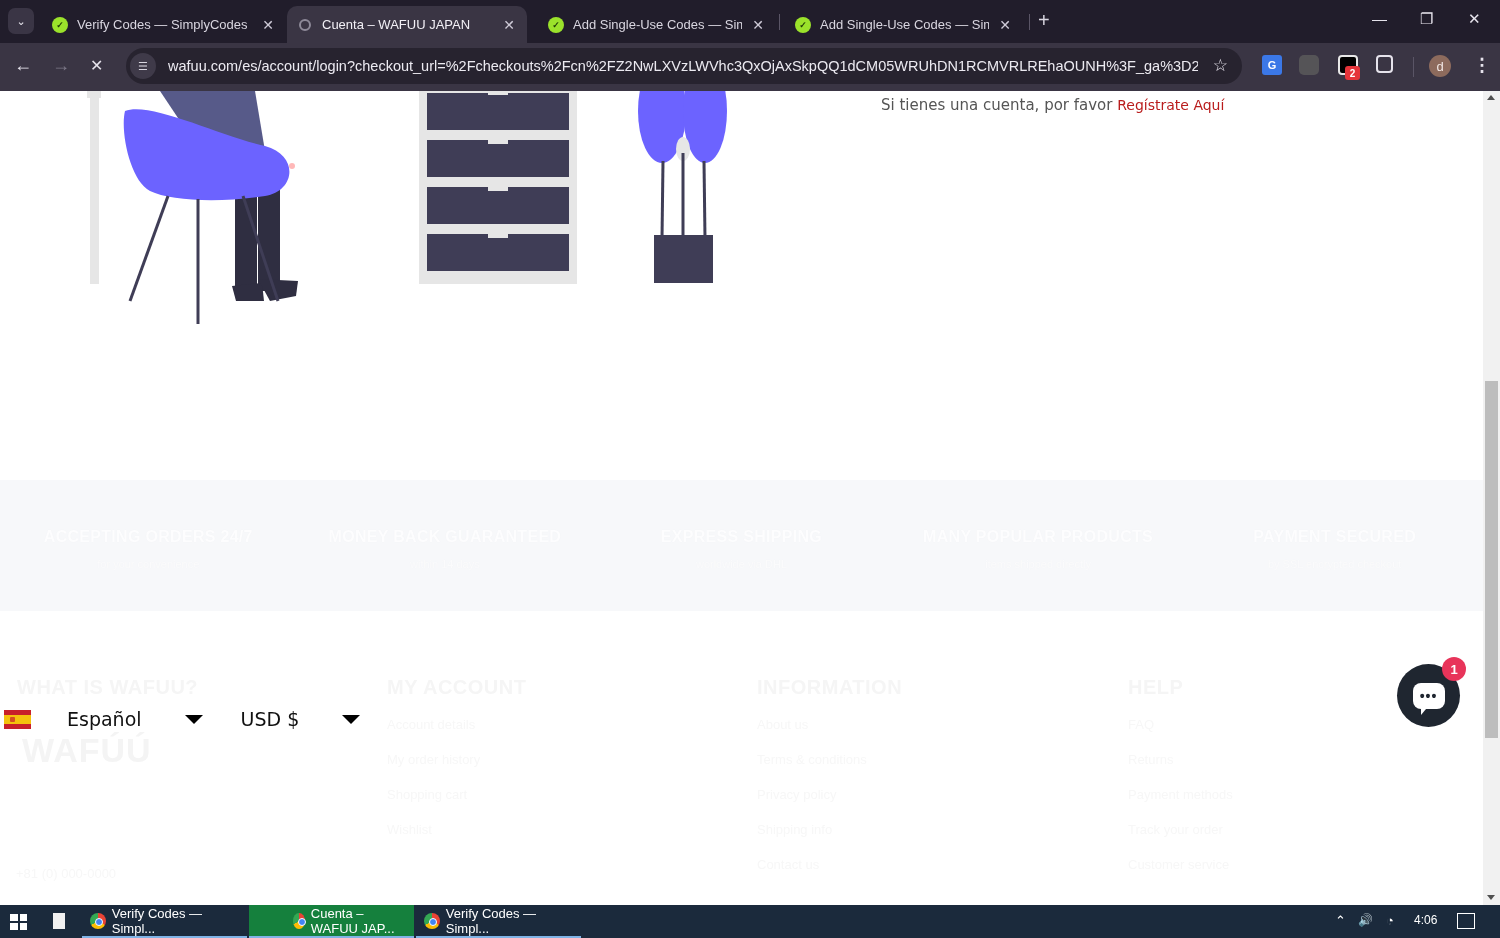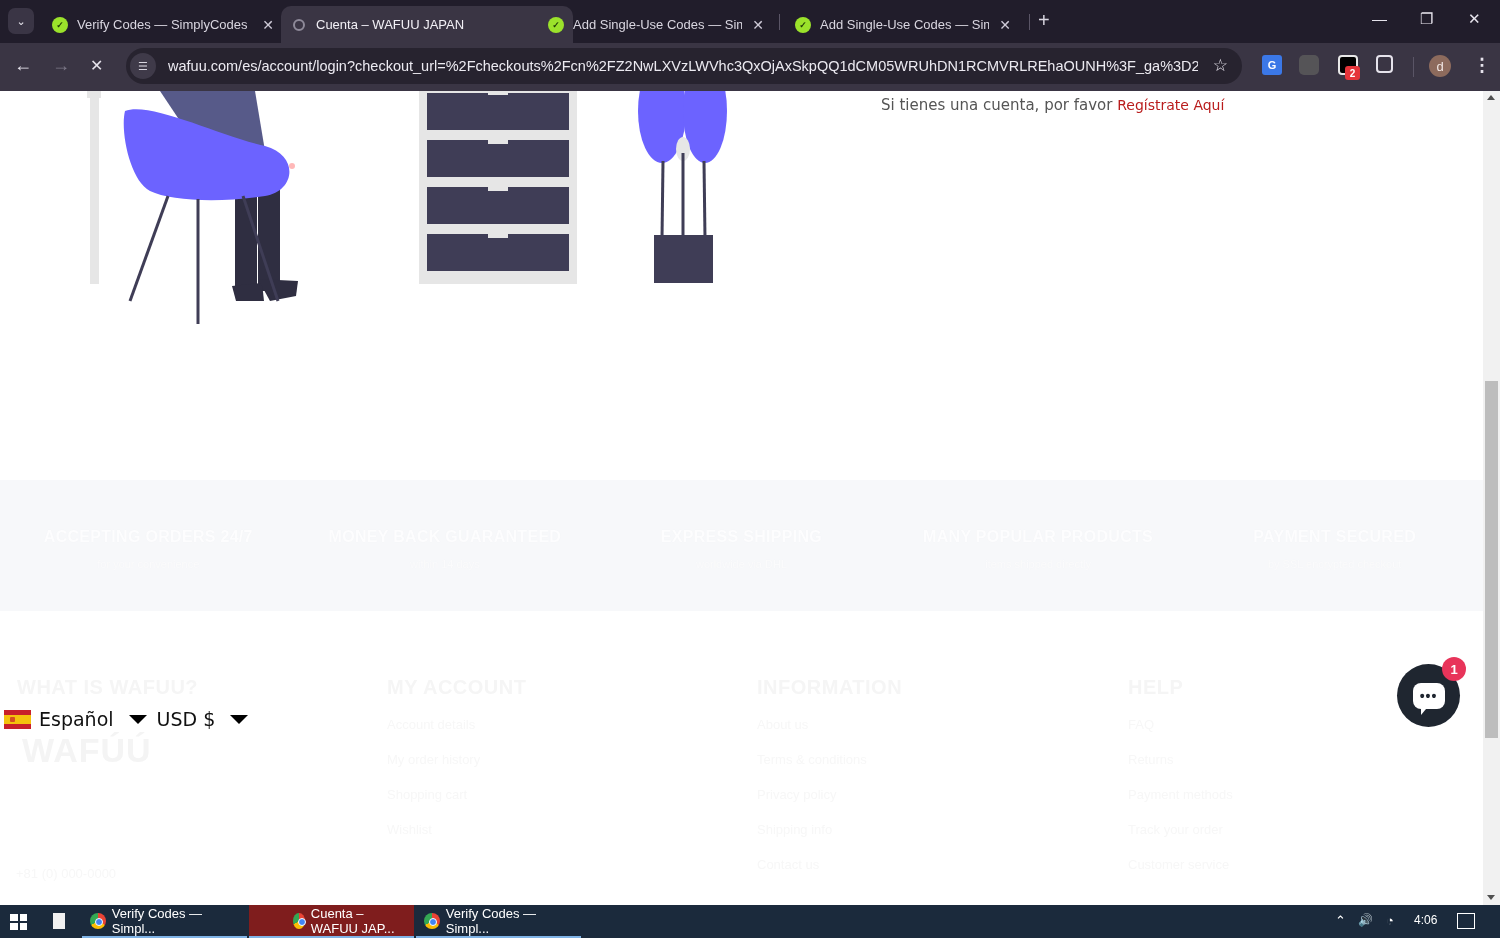"Cuenta – WAFUU JAPAN" div.tab { left: 281px -> 287px; width: 292px -> 240px }
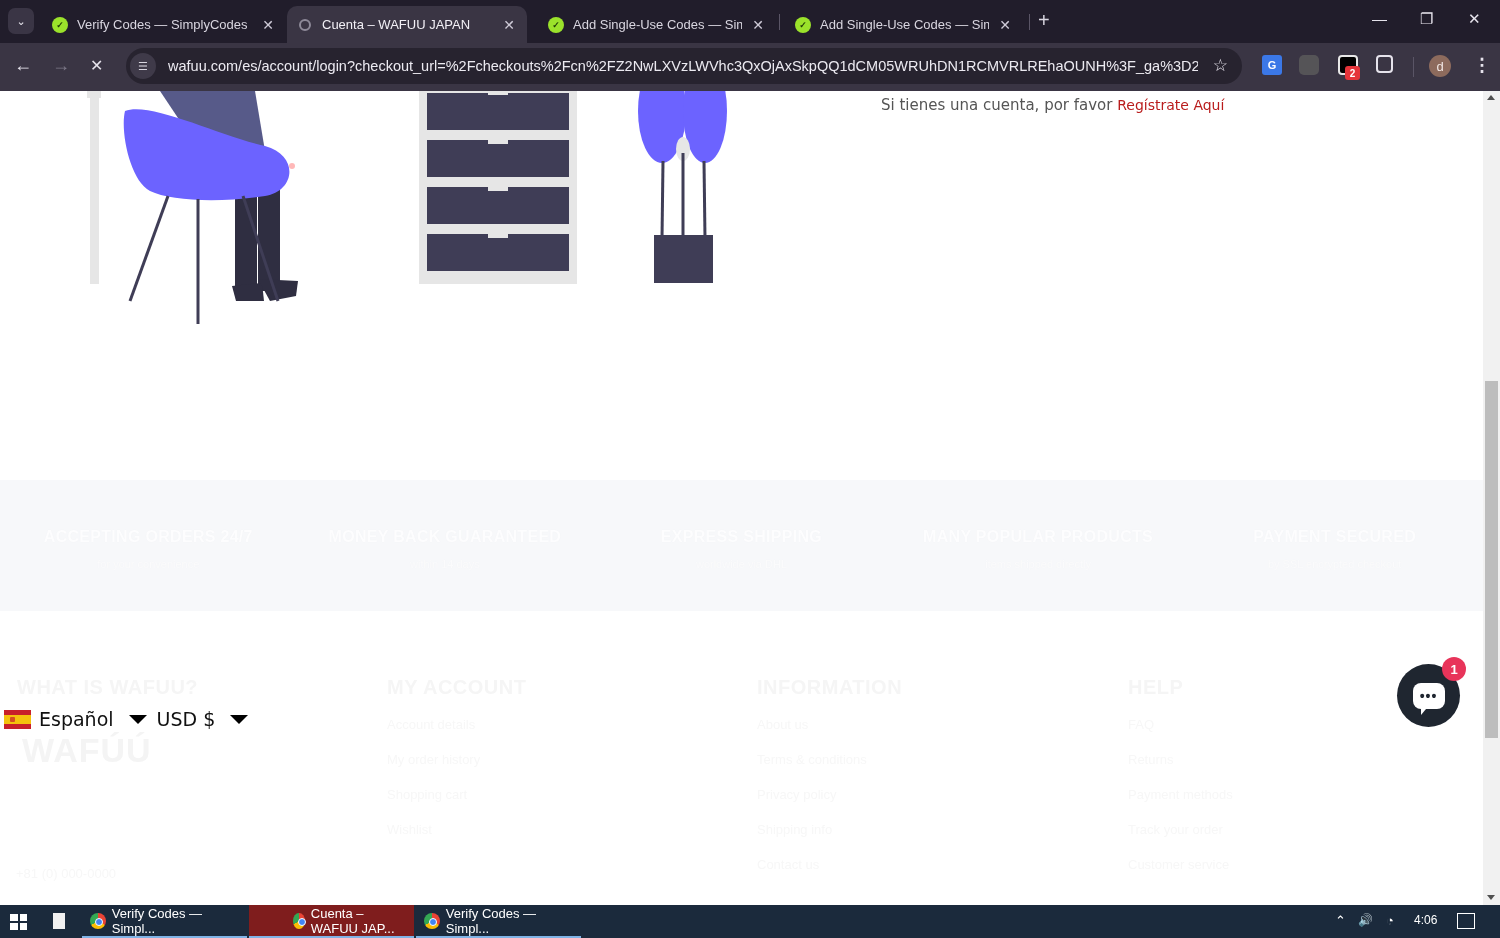"Español" .locale { gap: none -> 28px }
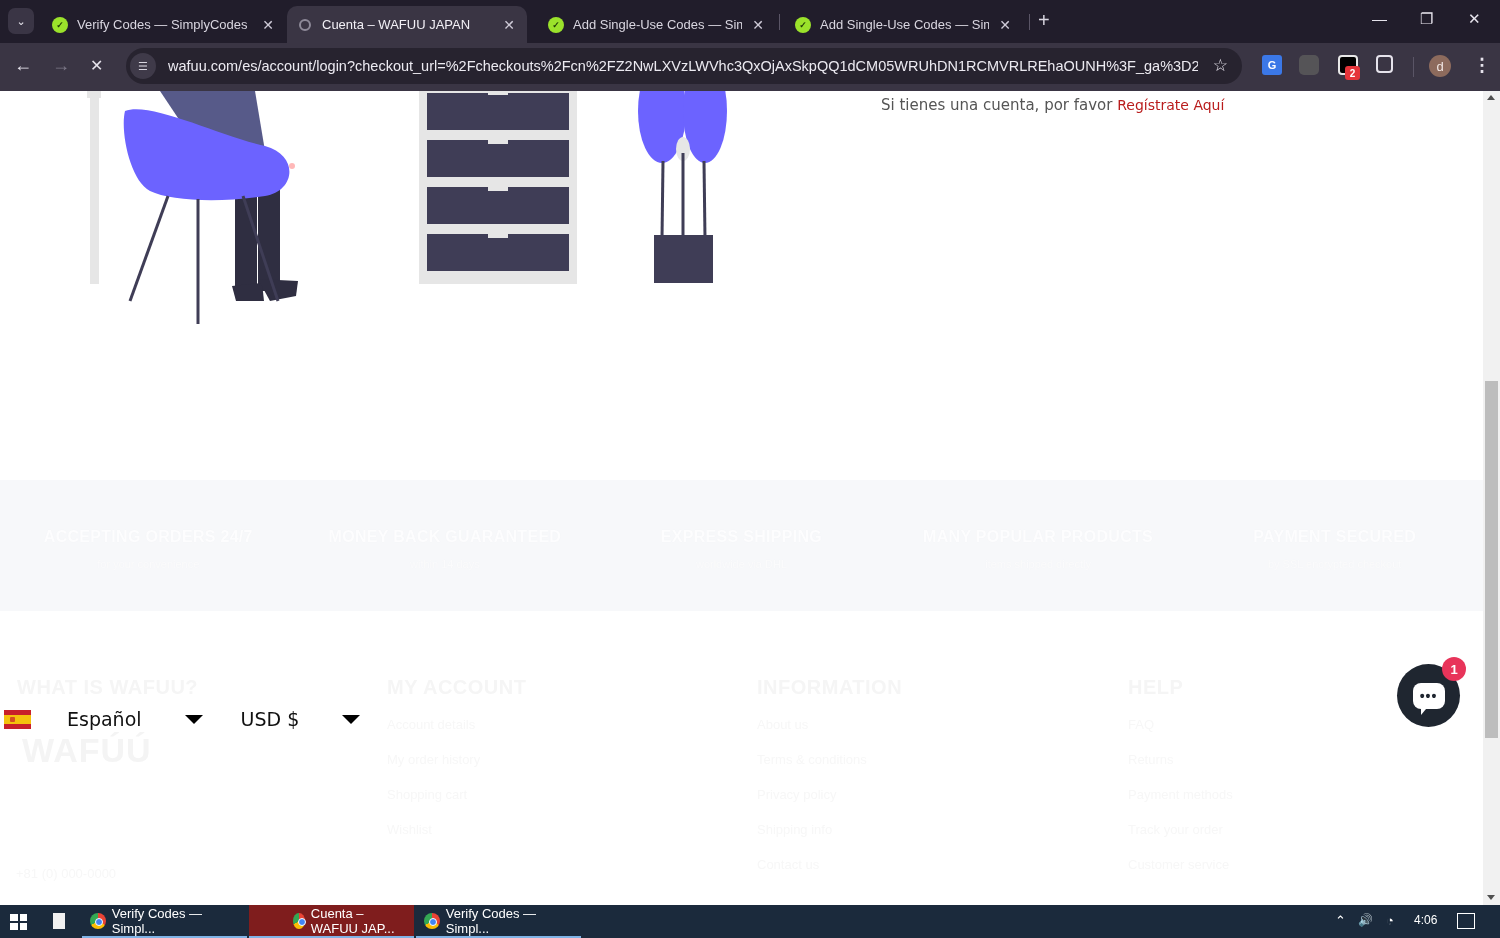"Cuenta – WAFUU JAP..." .task.active { background: #7f1d1d -> #15803d }
